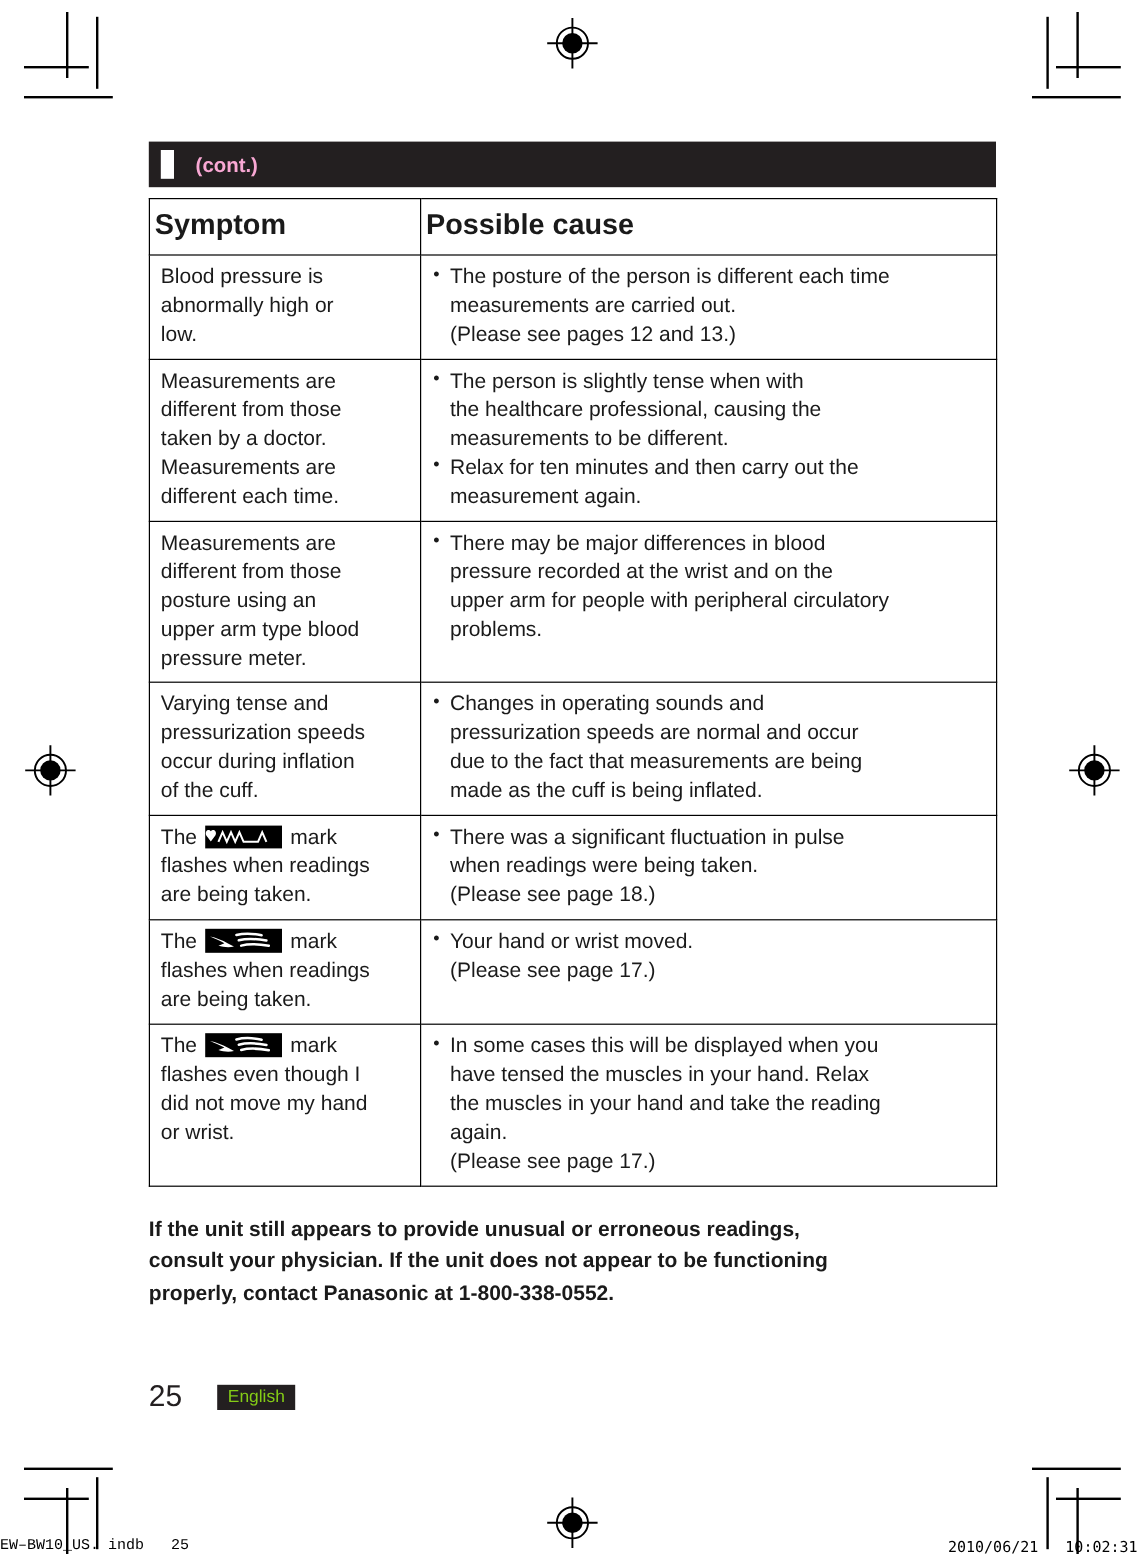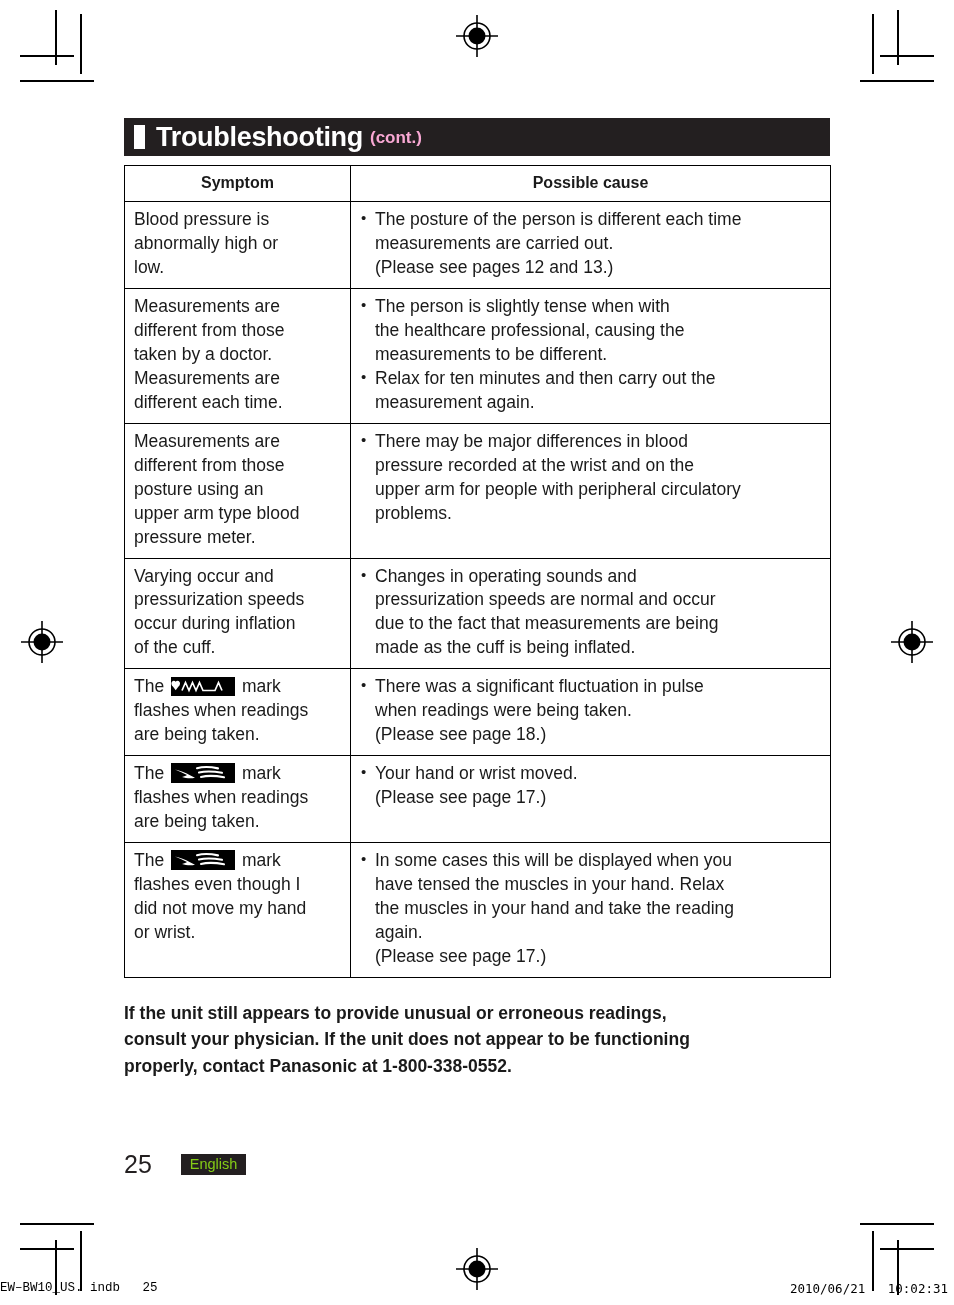"Troubleshooting" span.title-text { html: <span>Troubleshooting</span> -> none }
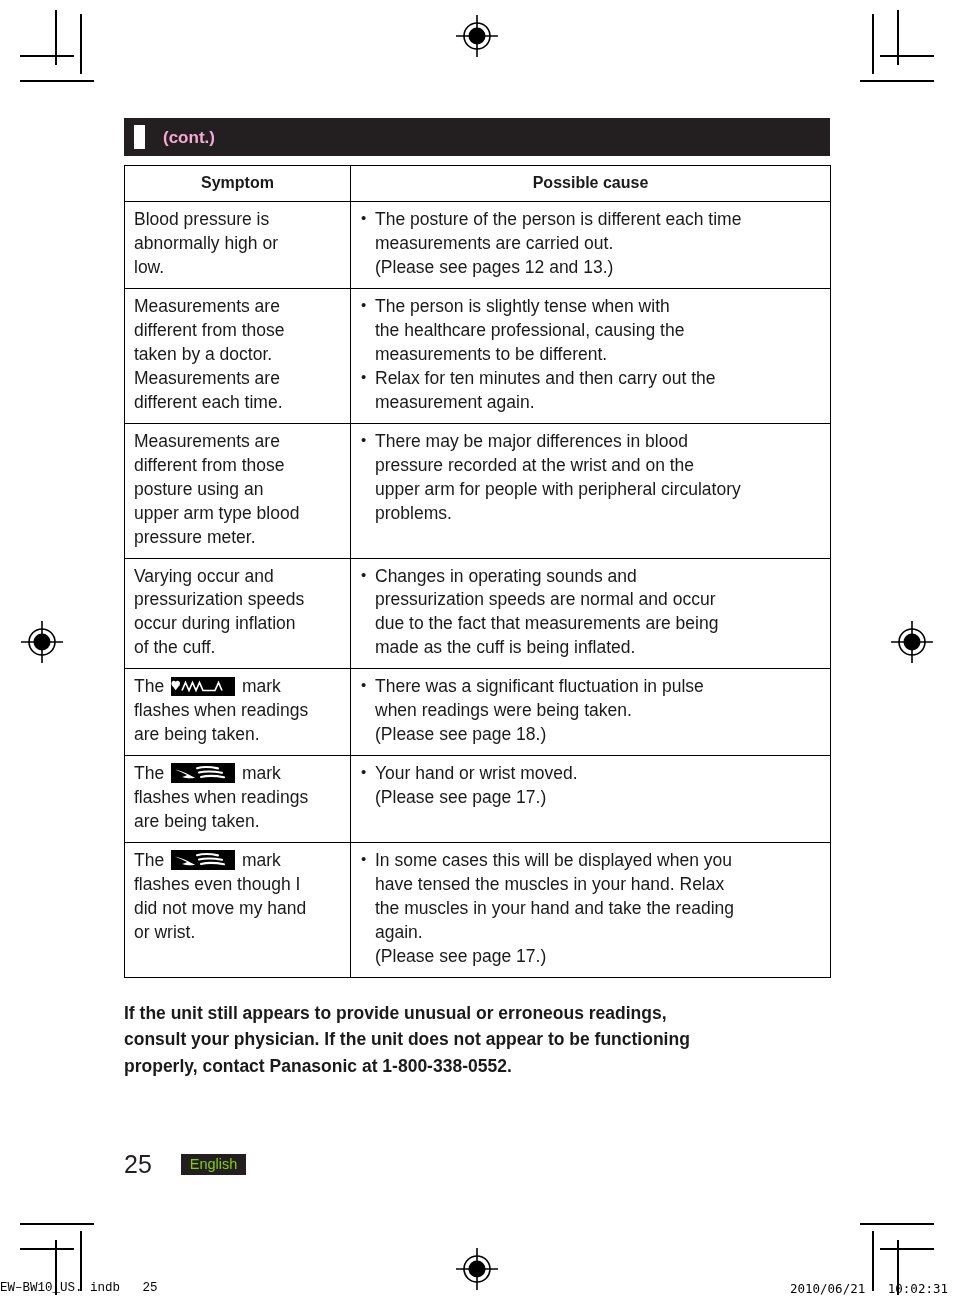"Symptom" table.tsg th { font-size: 16px -> 24px; text-align: center -> none }
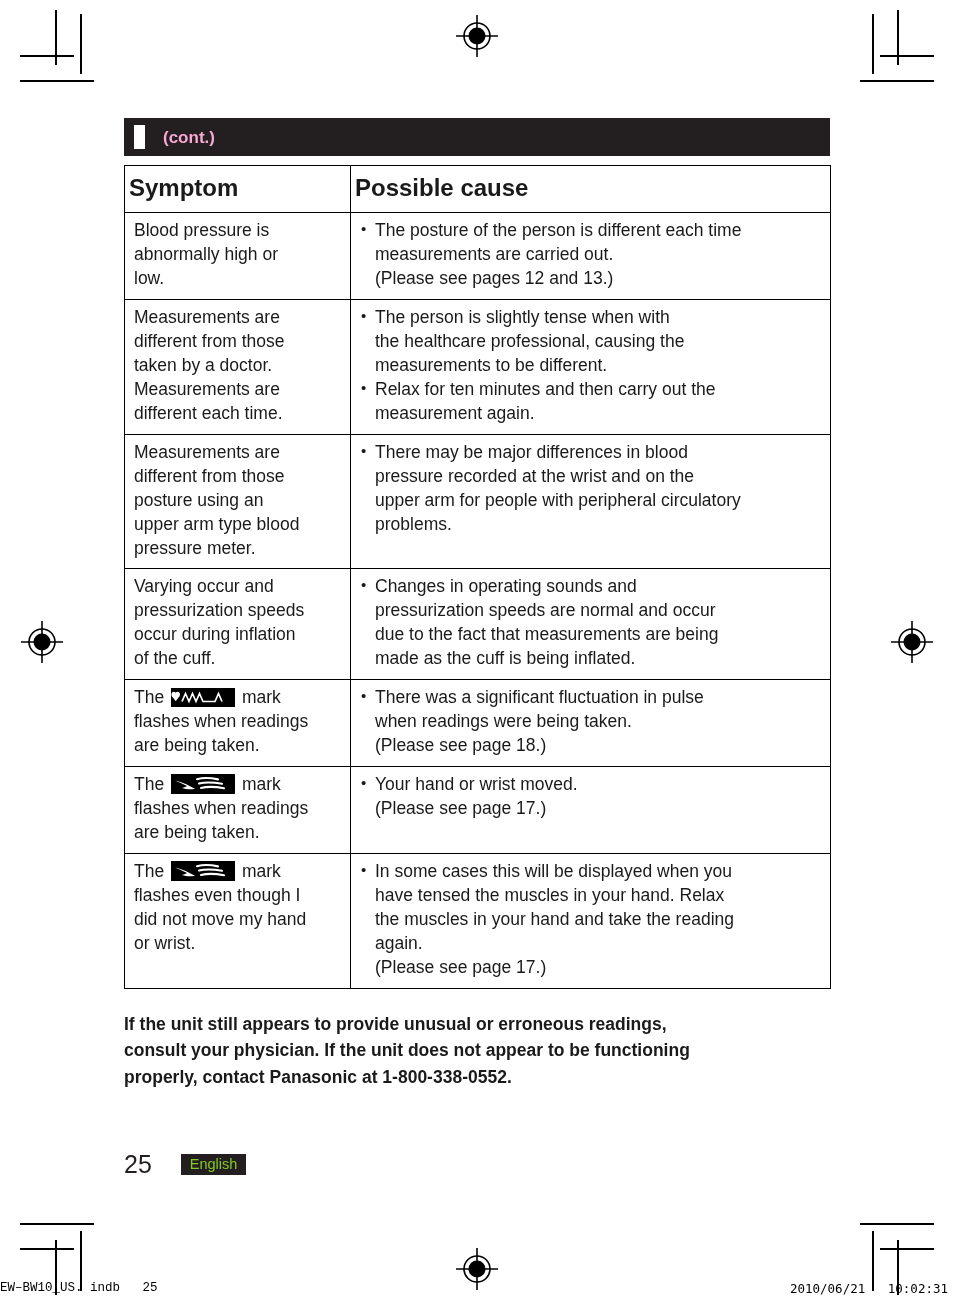"Varying occur and" span.cell-line { text: occur -> tense }
